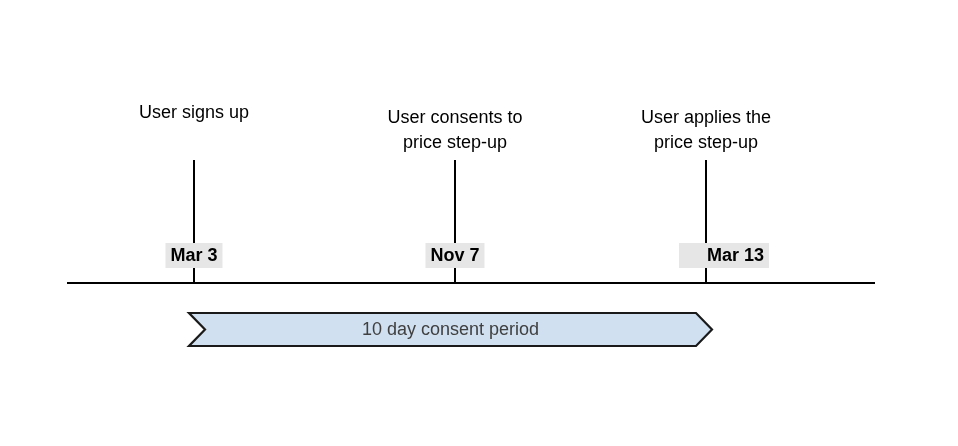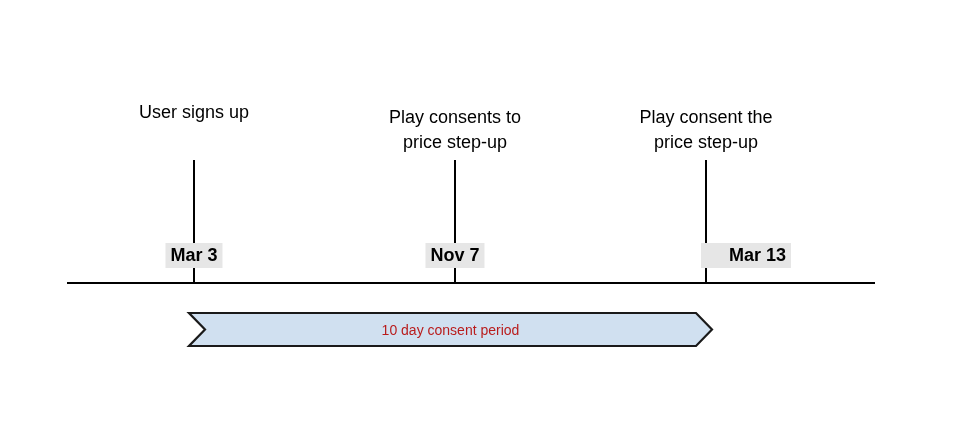"Play consents to" div { text: Play -> User }
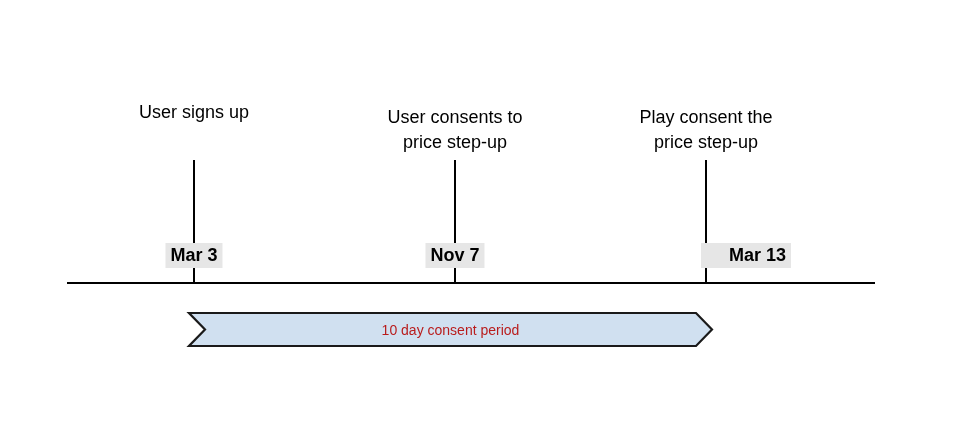"Play consent the" div { text: Play consent -> User applies }
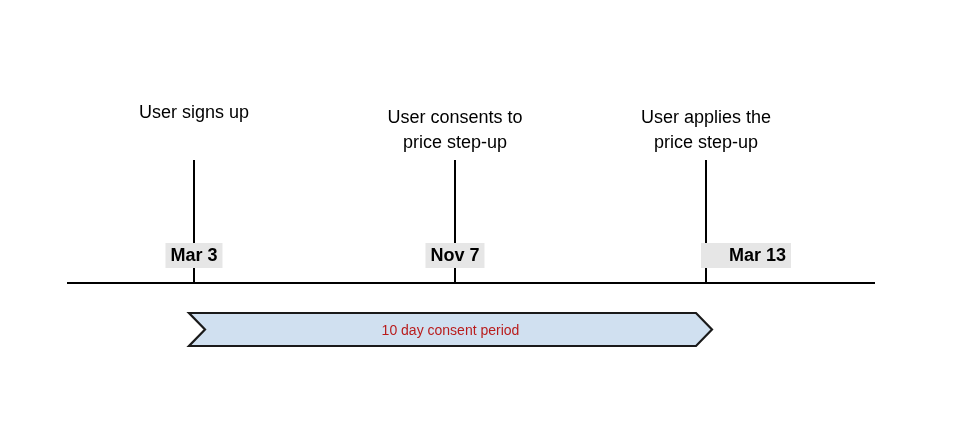"Mar 13" div.date-badge { left: 746px -> 724px }
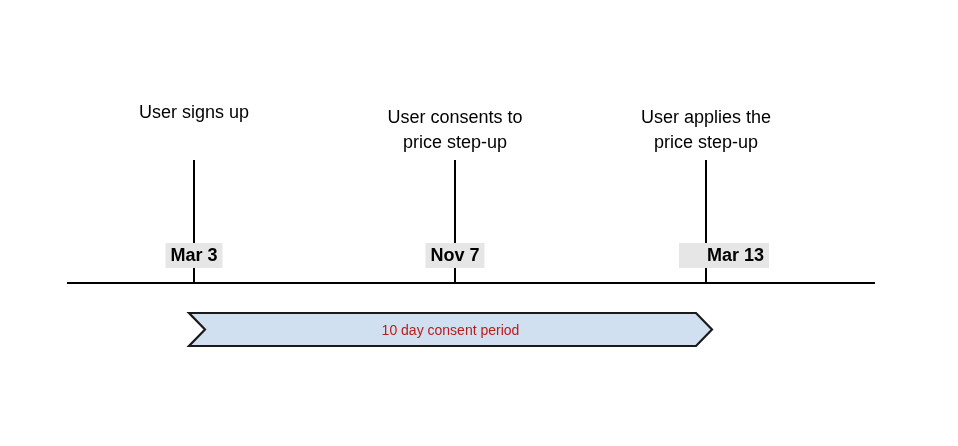"10 day consent period" .banner-text { color: #b91c1c -> #404040; font-size: 14px -> 18px }
